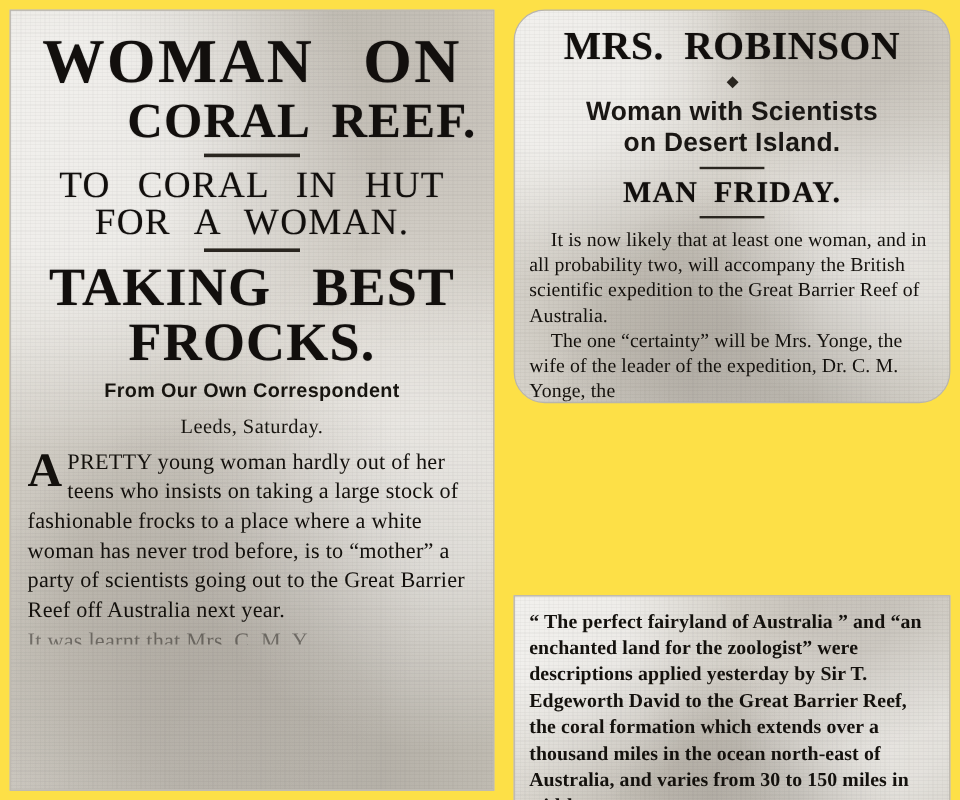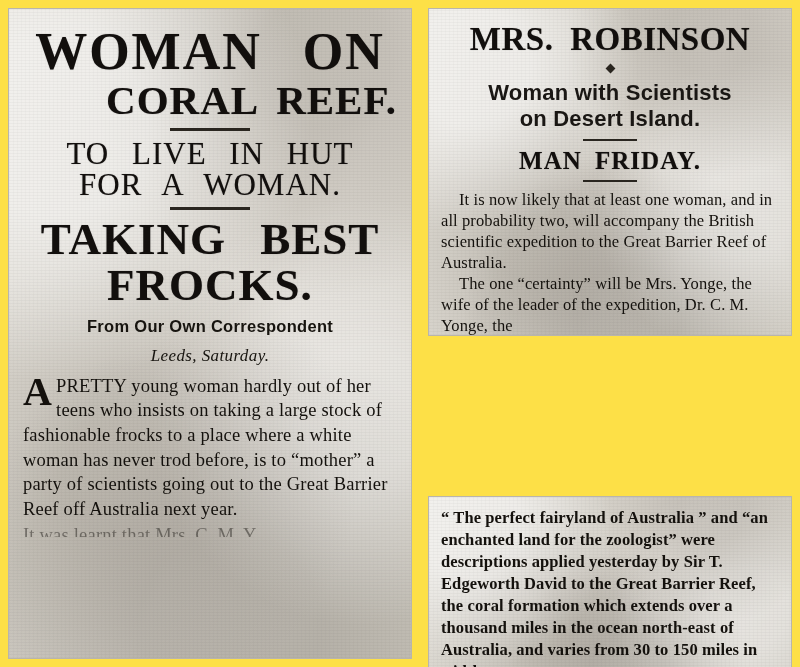"MRS. ROBINSON" #right-top-clipping { border-radius: none -> 26px }
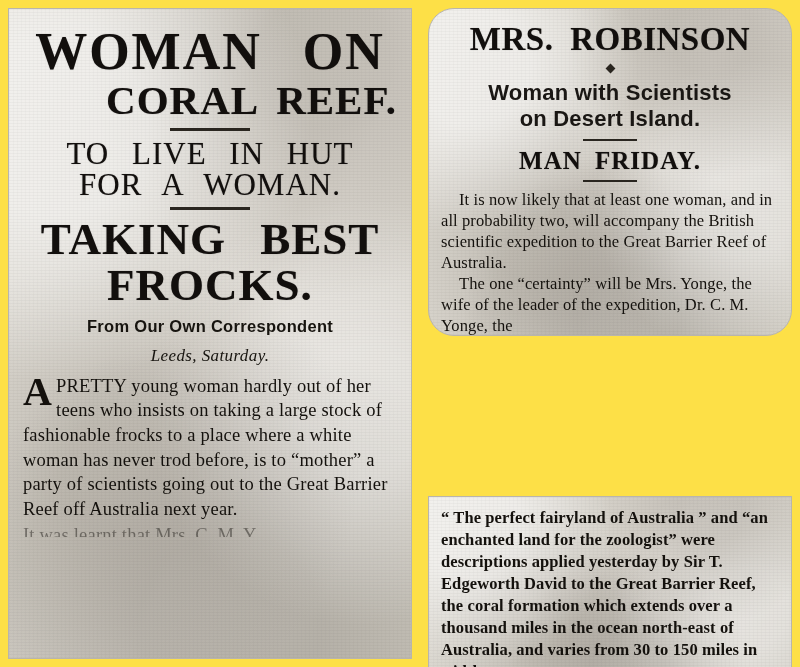"TO LIVE IN HUT" div.hl { text: LIVE -> CORAL }
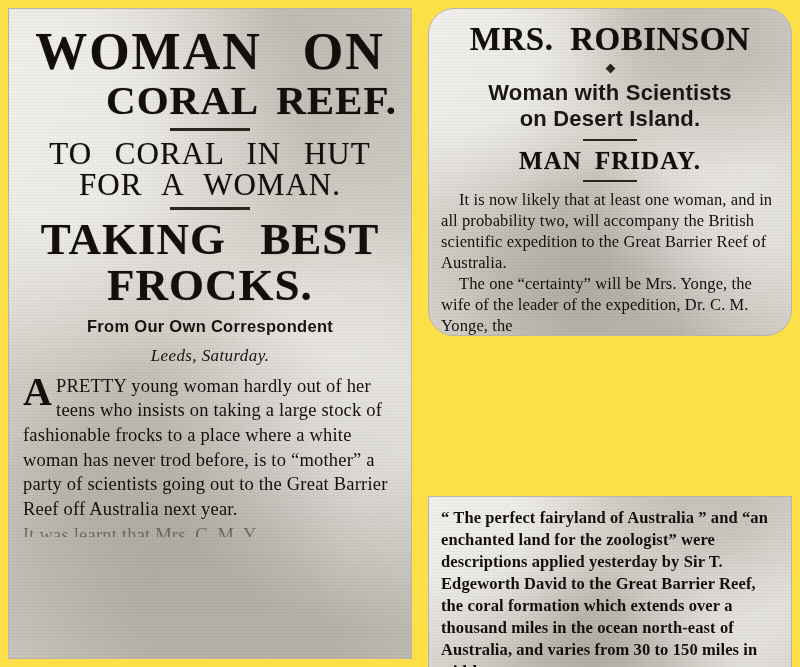"Leeds, Saturday." #dateline { font-style: italic -> none }
